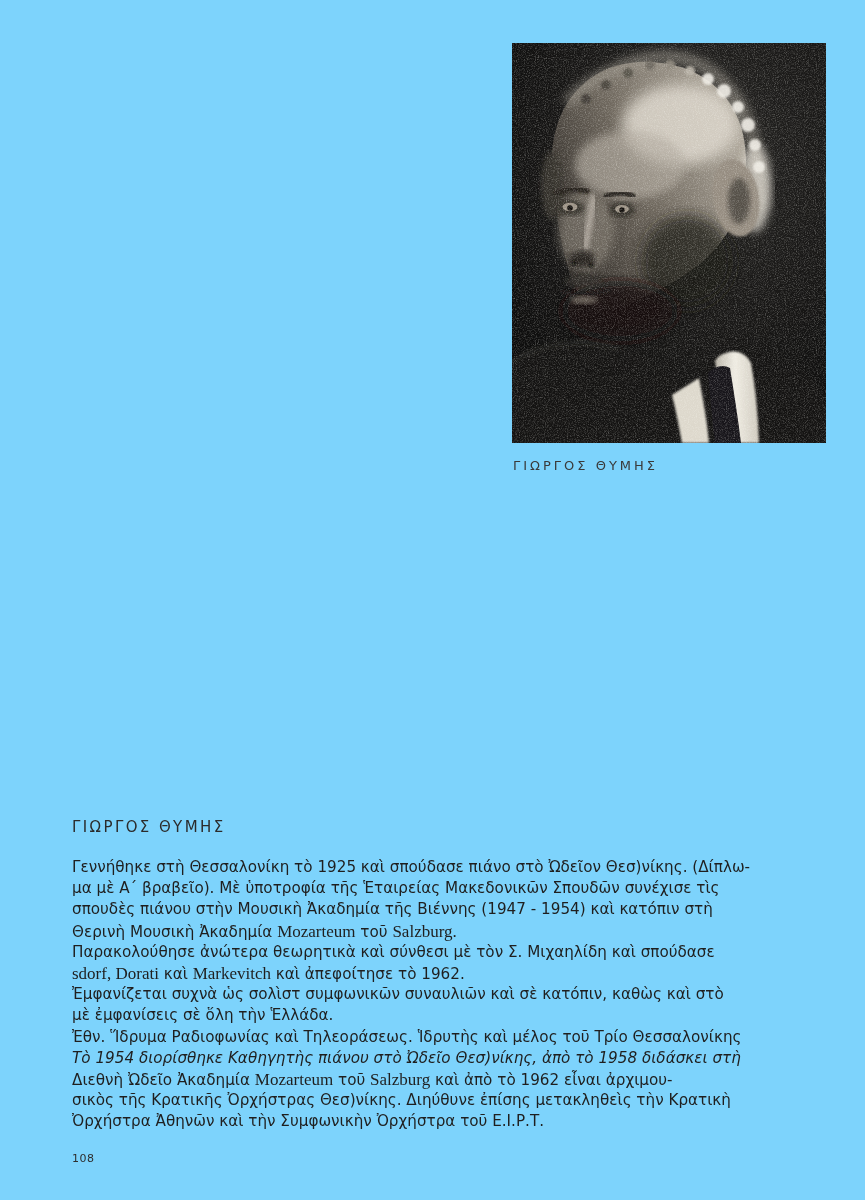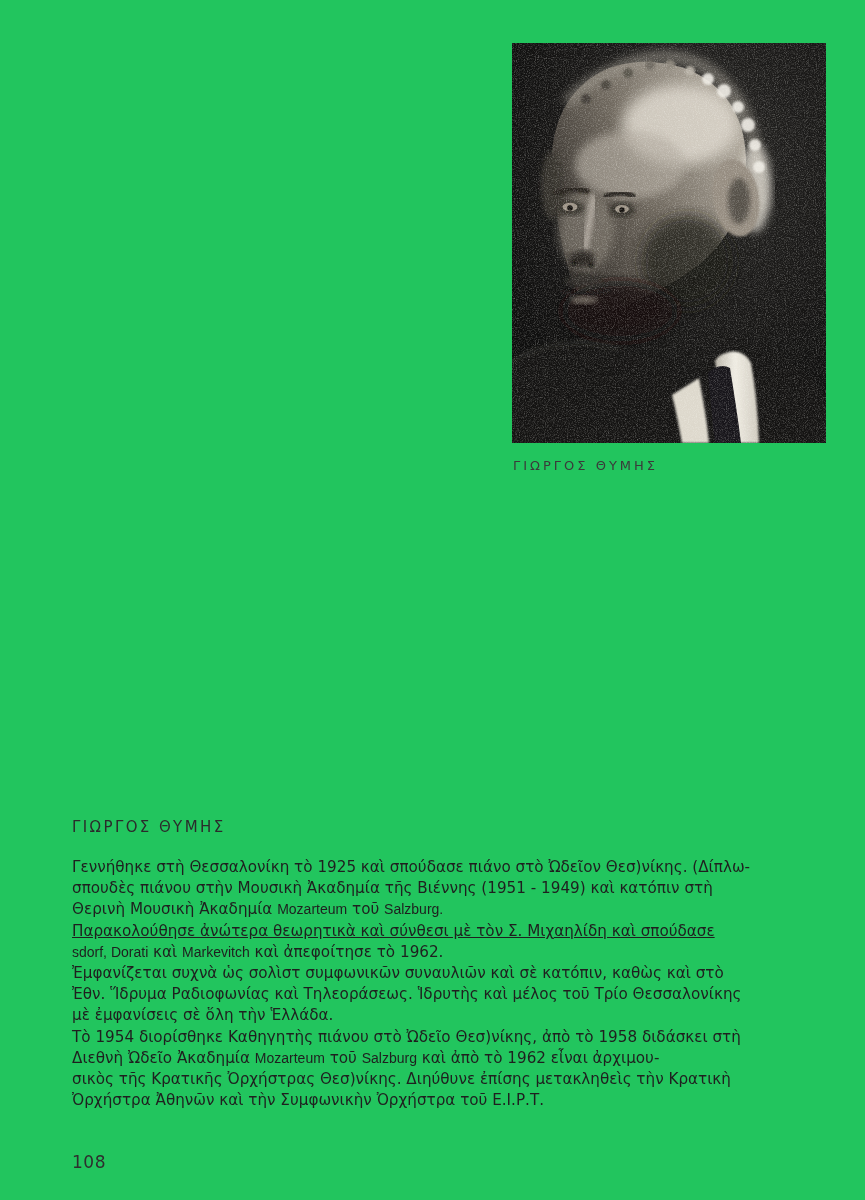"ΓΙΩΡΓΟΣ ΘΥΜΗΣ" .page { background: #22c55e -> #7dd3fc }
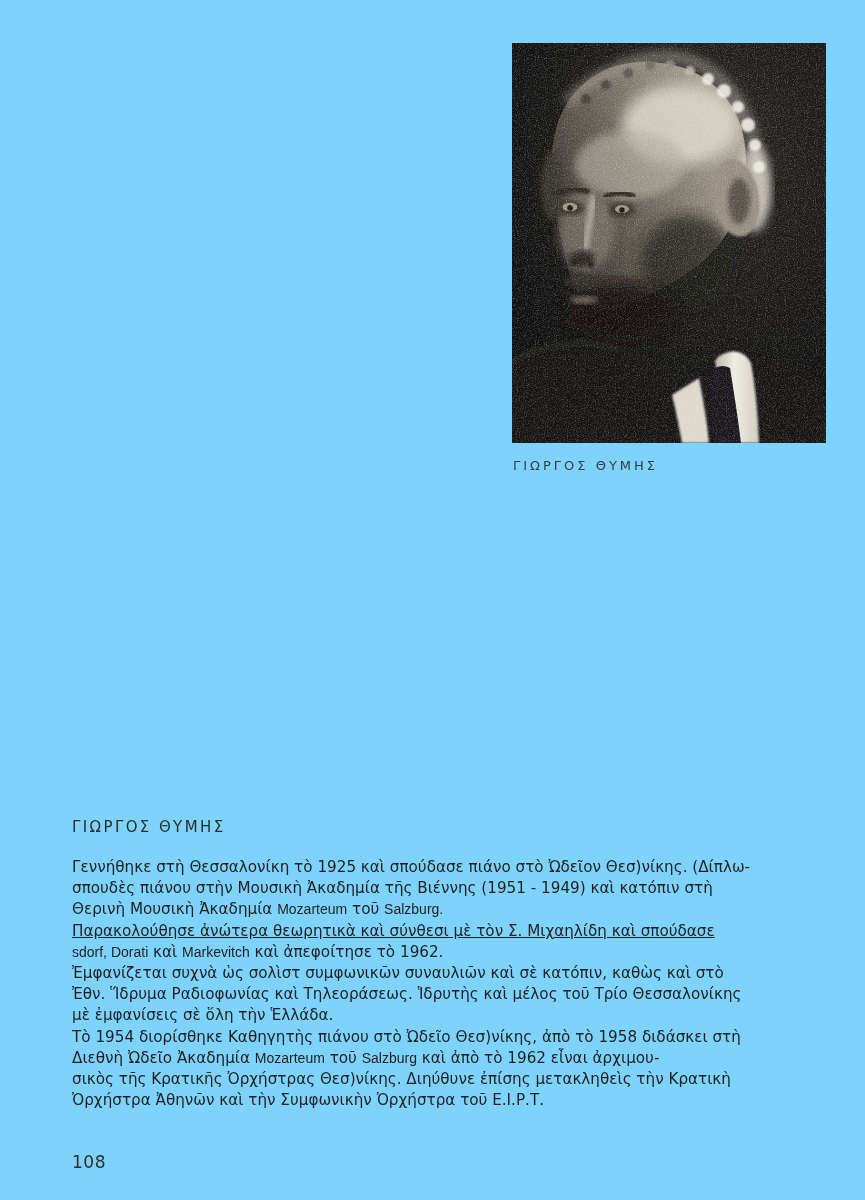"μα μὲ Α΄ βραβεῖο). Μὲ" div.line { html: none -> <div><span>μα μὲ Α΄ βραβεῖο). Μὲ ὑποτροφία τῆς Ἑταιρείας Μακεδονικῶν Σπουδῶν συνέχισε τὶς</span></div> }
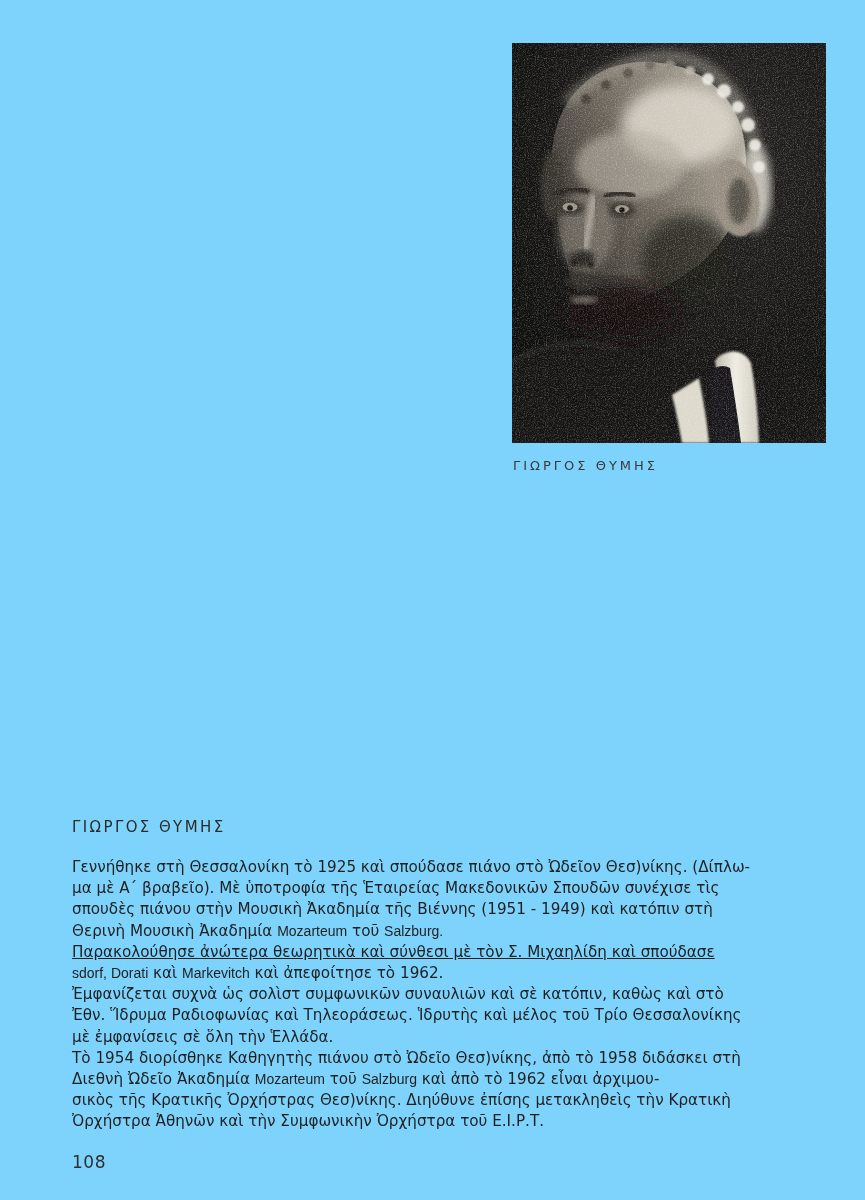"σπουδὲς πιάνου στὴν Μουσικὴ Ἀκαδημία" span { text: 1951 - 1949 -> 1947 - 1954 }
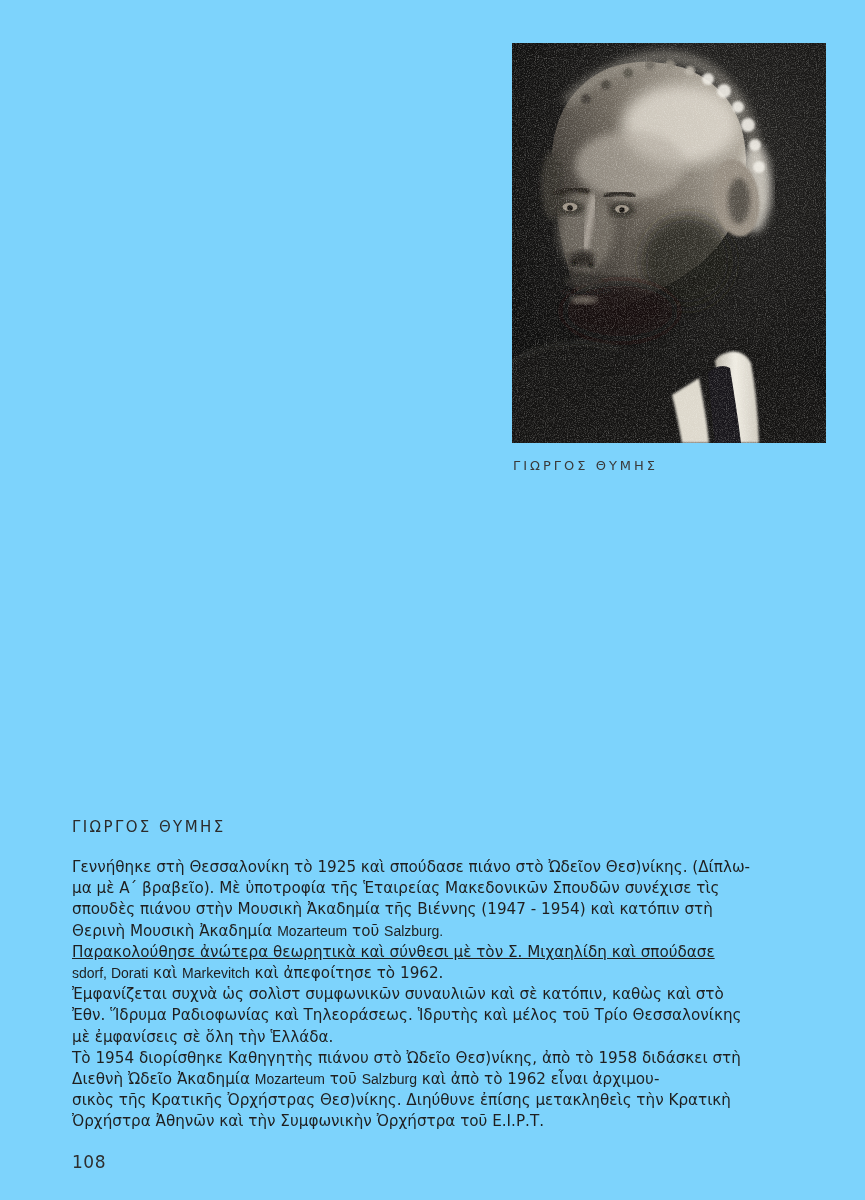"Mozarteum" .line .latin { font-family: Liberation Sans, sans-serif -> Liberation Serif, serif; font-size: 14px -> 17px }
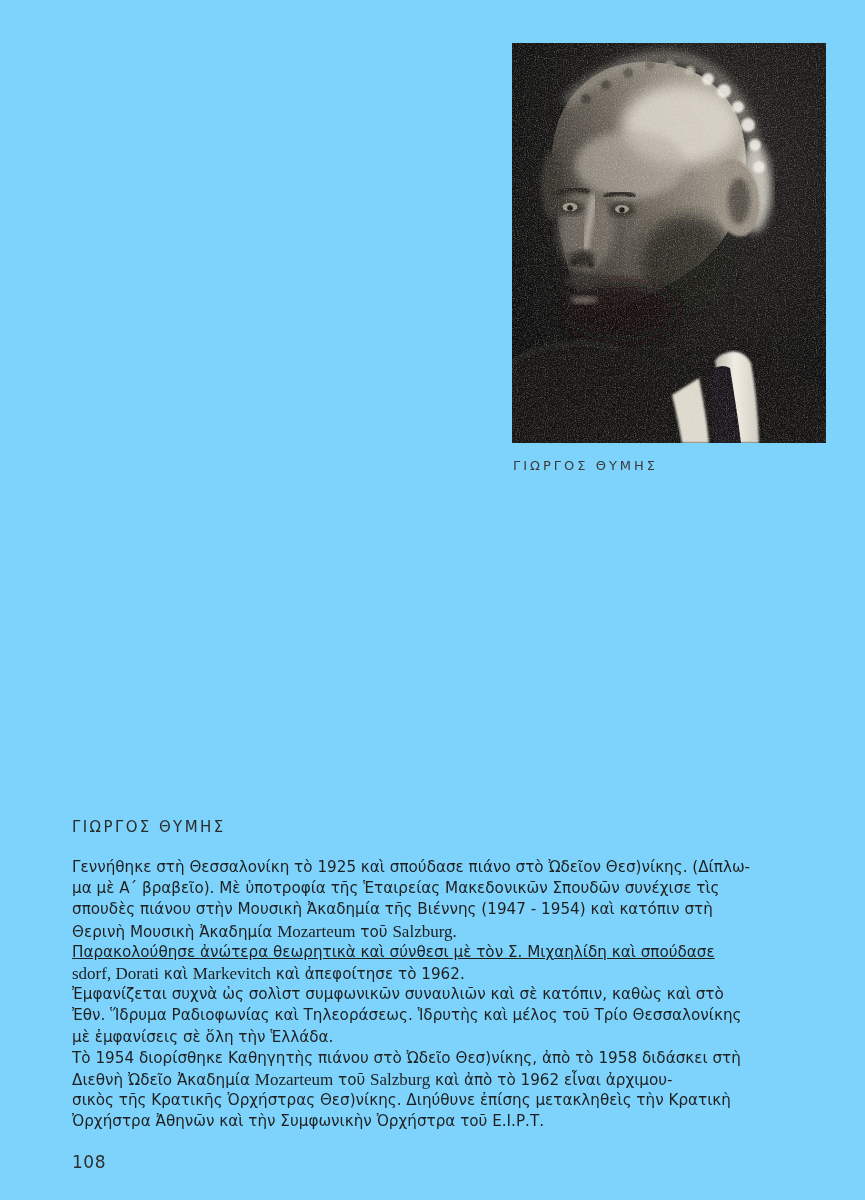"Παρακολούθησε ἀνώτερα θεωρητικὰ καὶ" div.line { text-decoration: underline -> none }
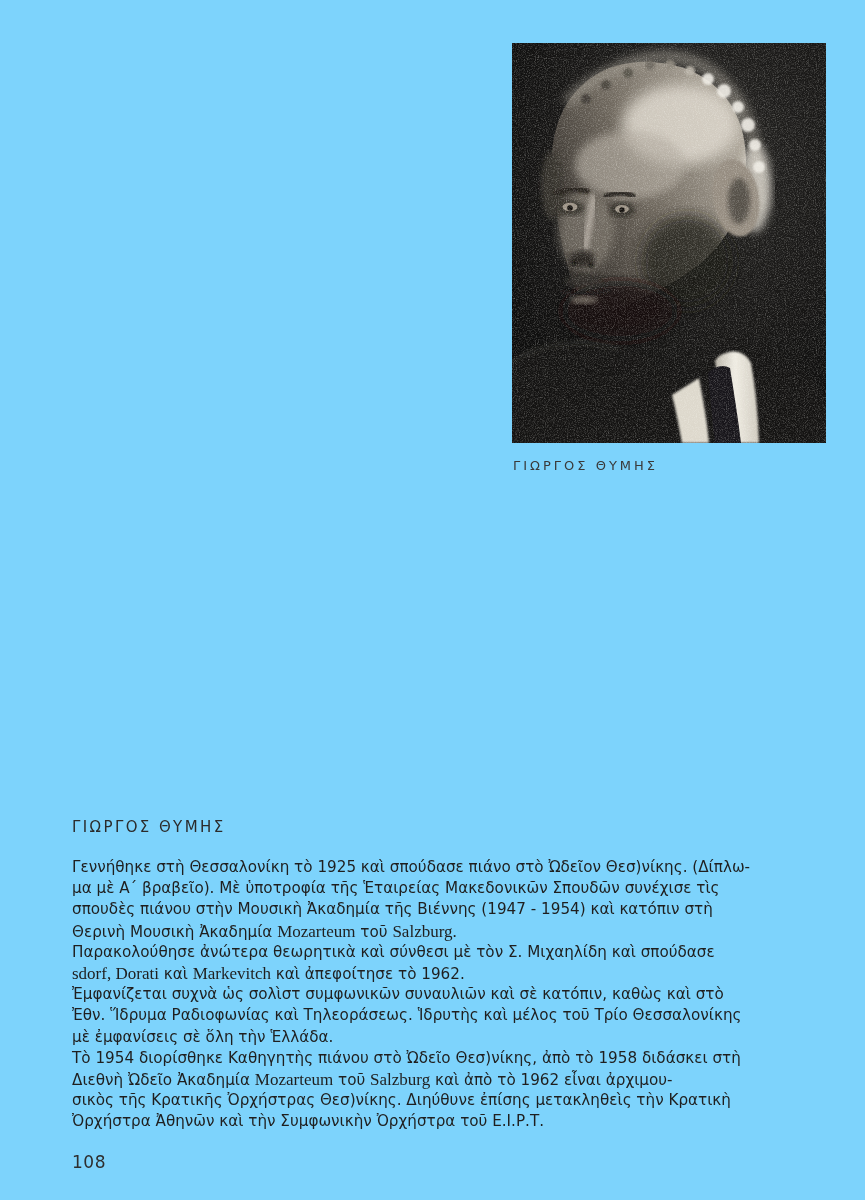"Ἐθν. Ἵδρυμα Ραδιοφωνίας καὶ Τηλεοράσεως." div.line { order: before "μὲ ἐμφανίσεις σὲ ὅλη τὴν" -> after "μὲ ἐμφανίσεις σὲ ὅλη τὴν" }
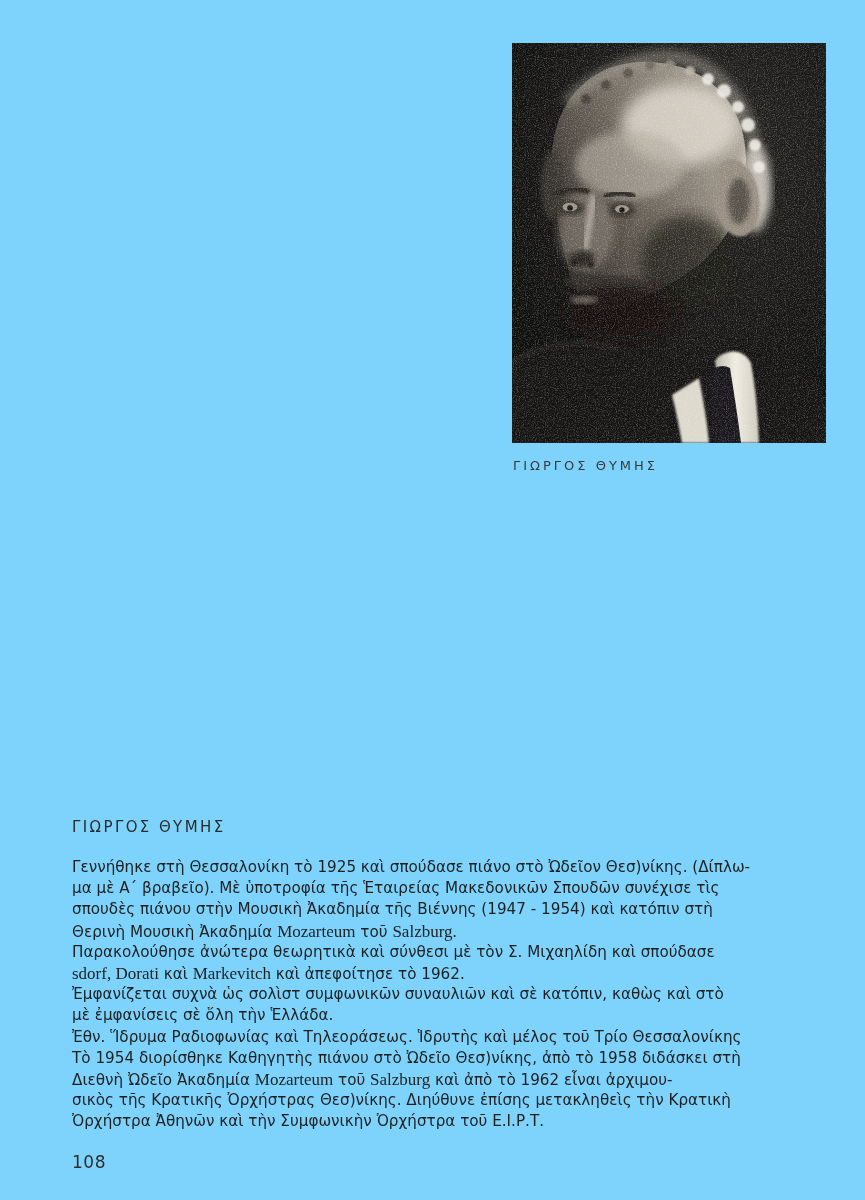"Τὸ 1954 διορίσθηκε Καθηγητὴς πιάνου" div.line { font-style: none -> italic }
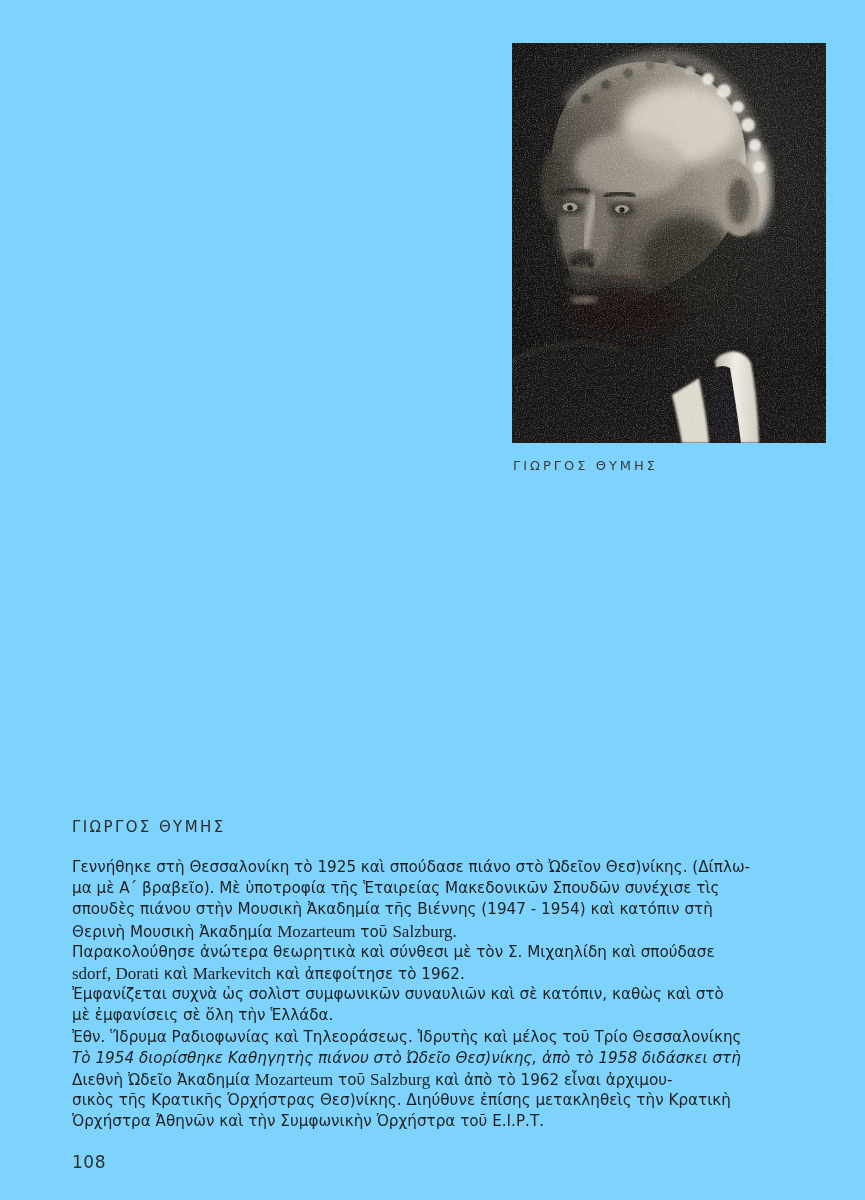"108" .page-number { font-size: 17px -> 11px }
